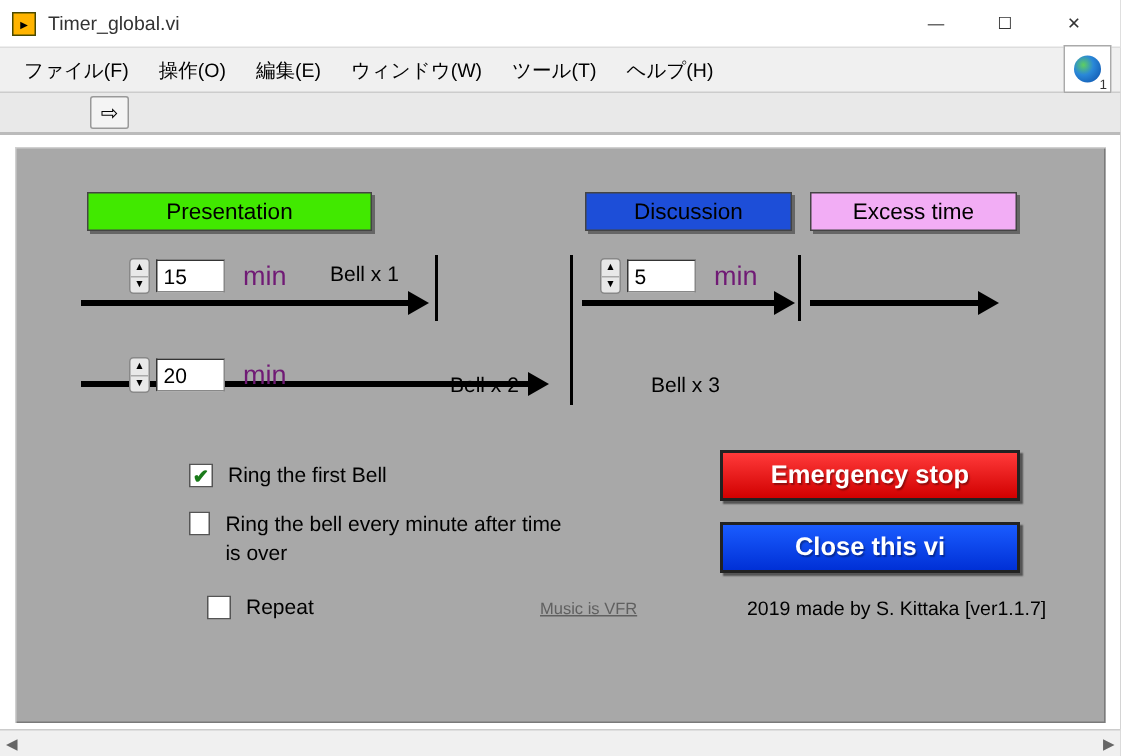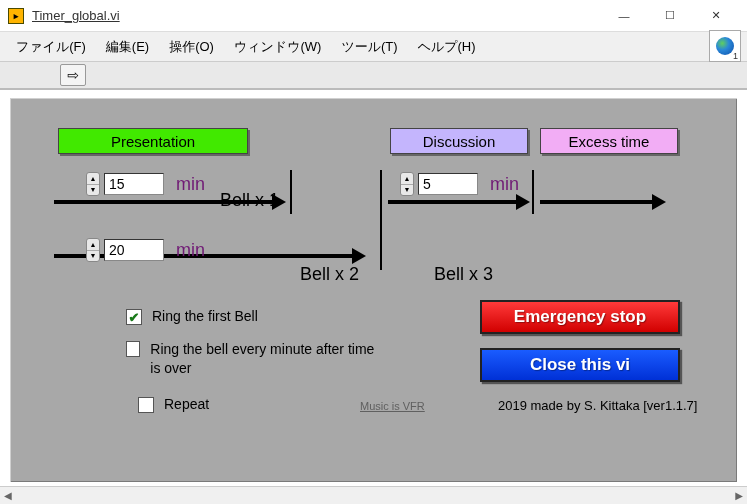"Timer_global.vi" .titlebar .title { text-decoration: underline -> none }
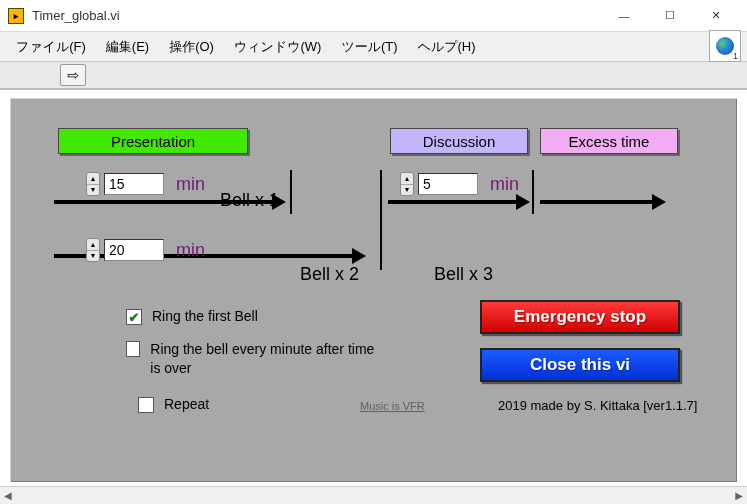"編集(E)" div.menuitem { order: before "操作(O)" -> after "操作(O)" }
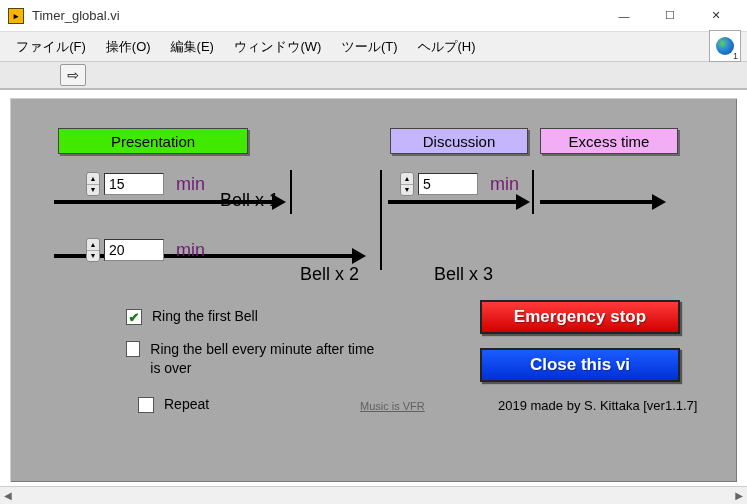"Discussion" .phase.yellow { background: #c4b5fd -> #1d4ed8 }
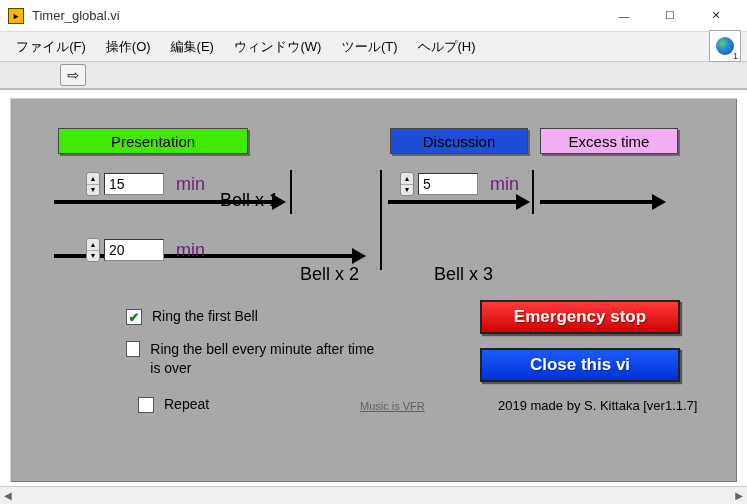"15" .numfield { width: 60px -> 46px }
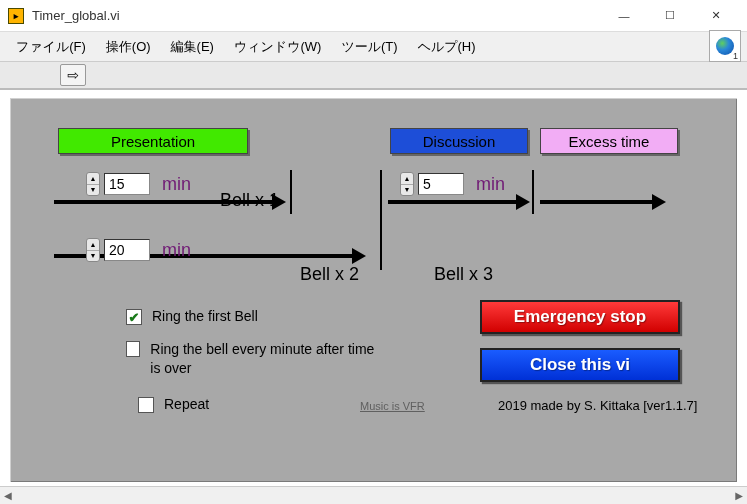"Bell x 1" .belllabel { font-size: 18px -> 14px; margin-top: 16px -> none }
